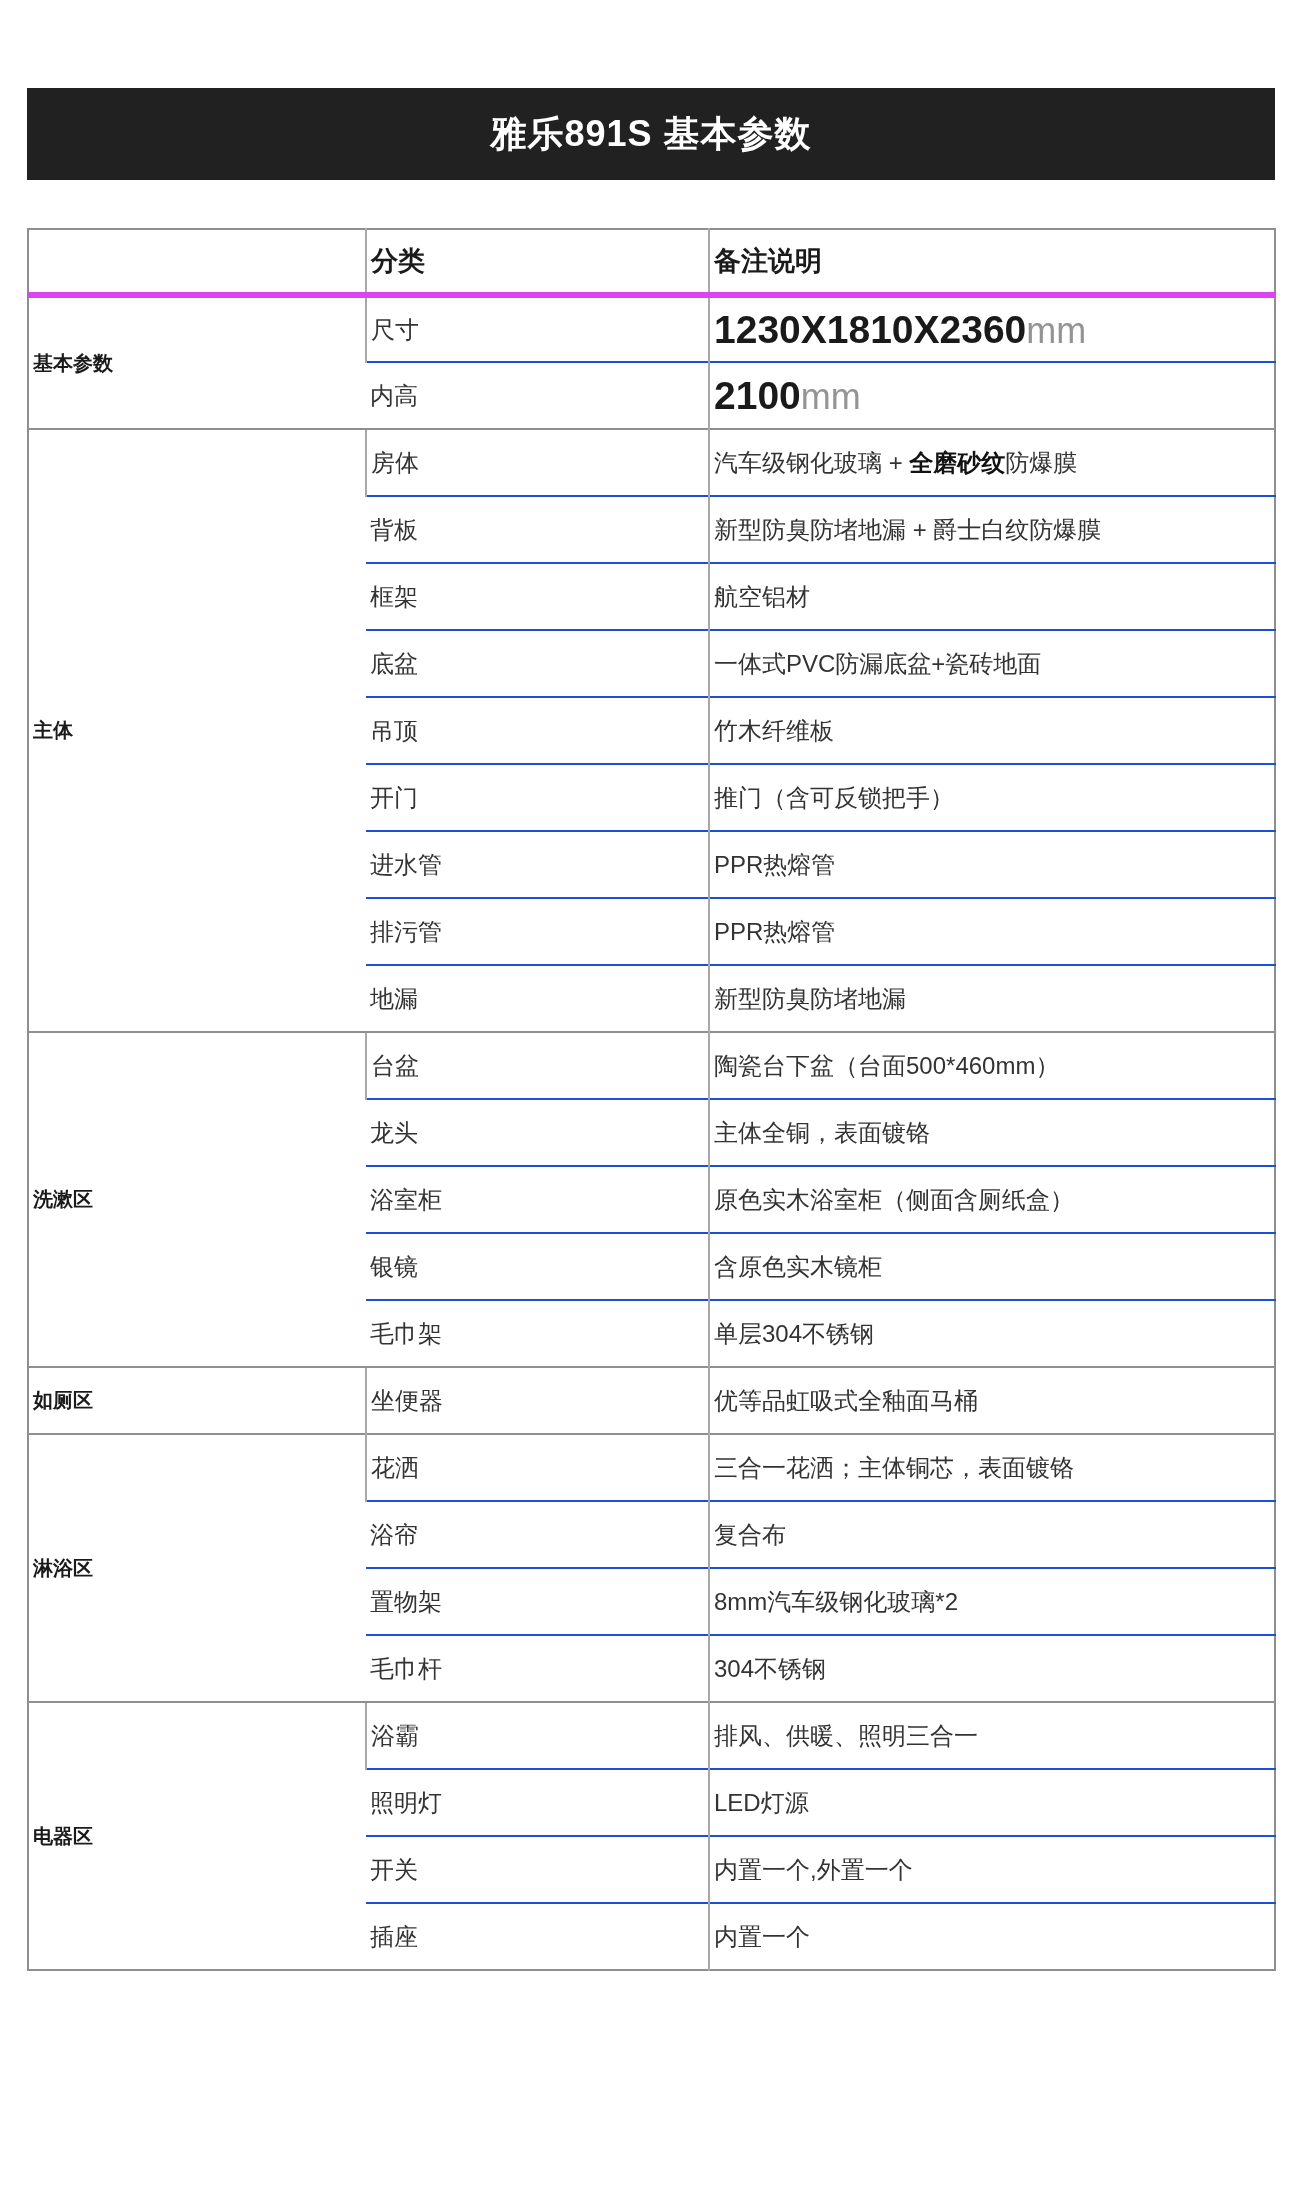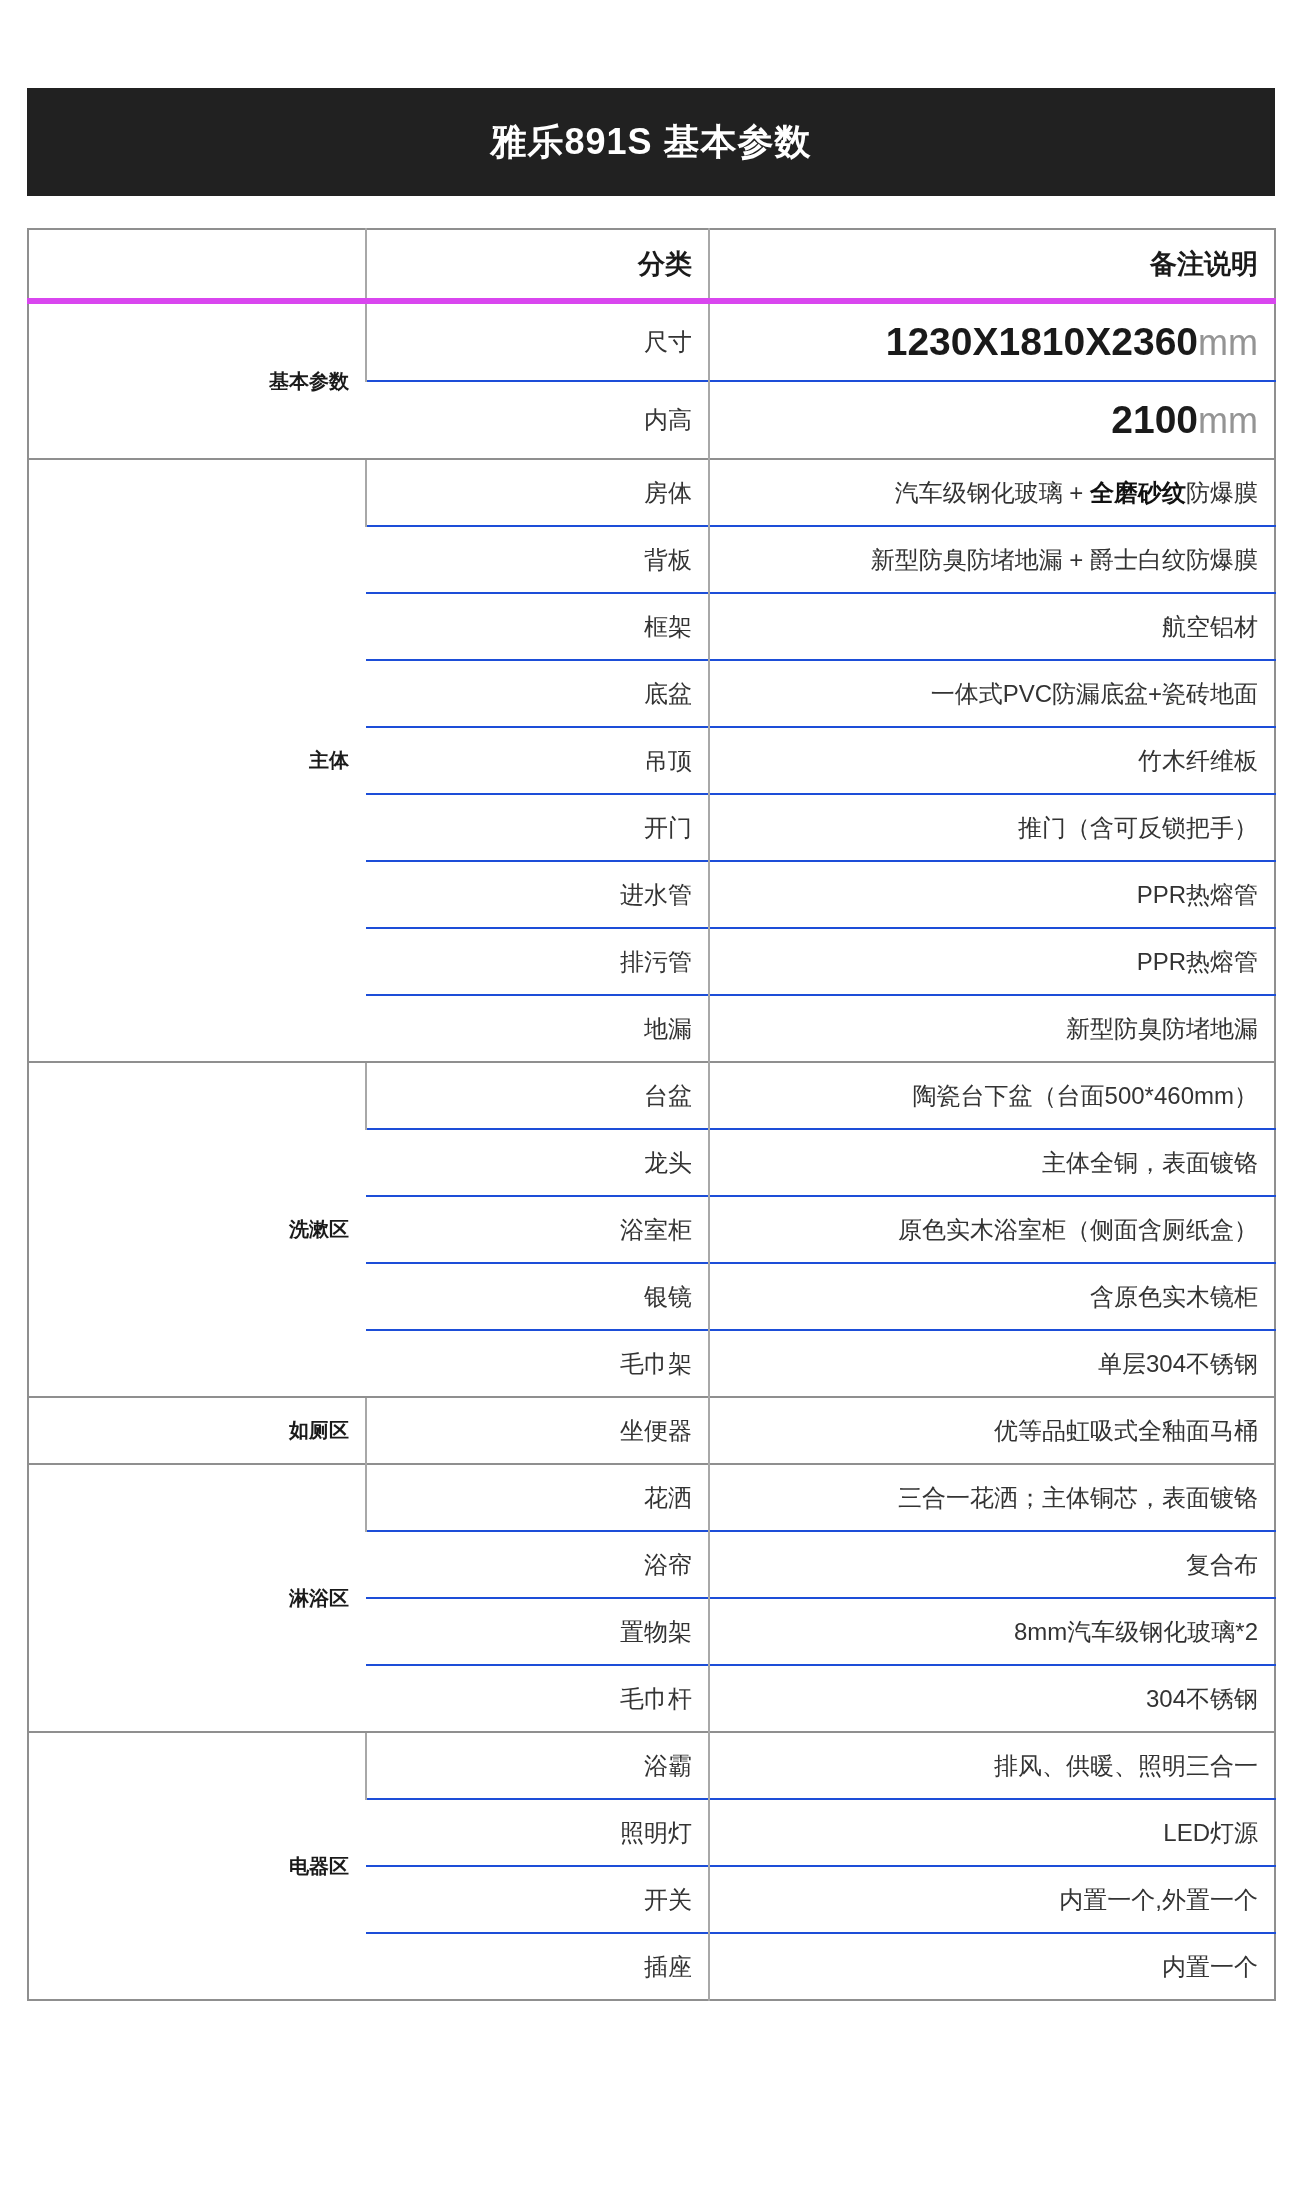"雅乐891S 基本参数" .title-bar { height: 108px -> 92px }
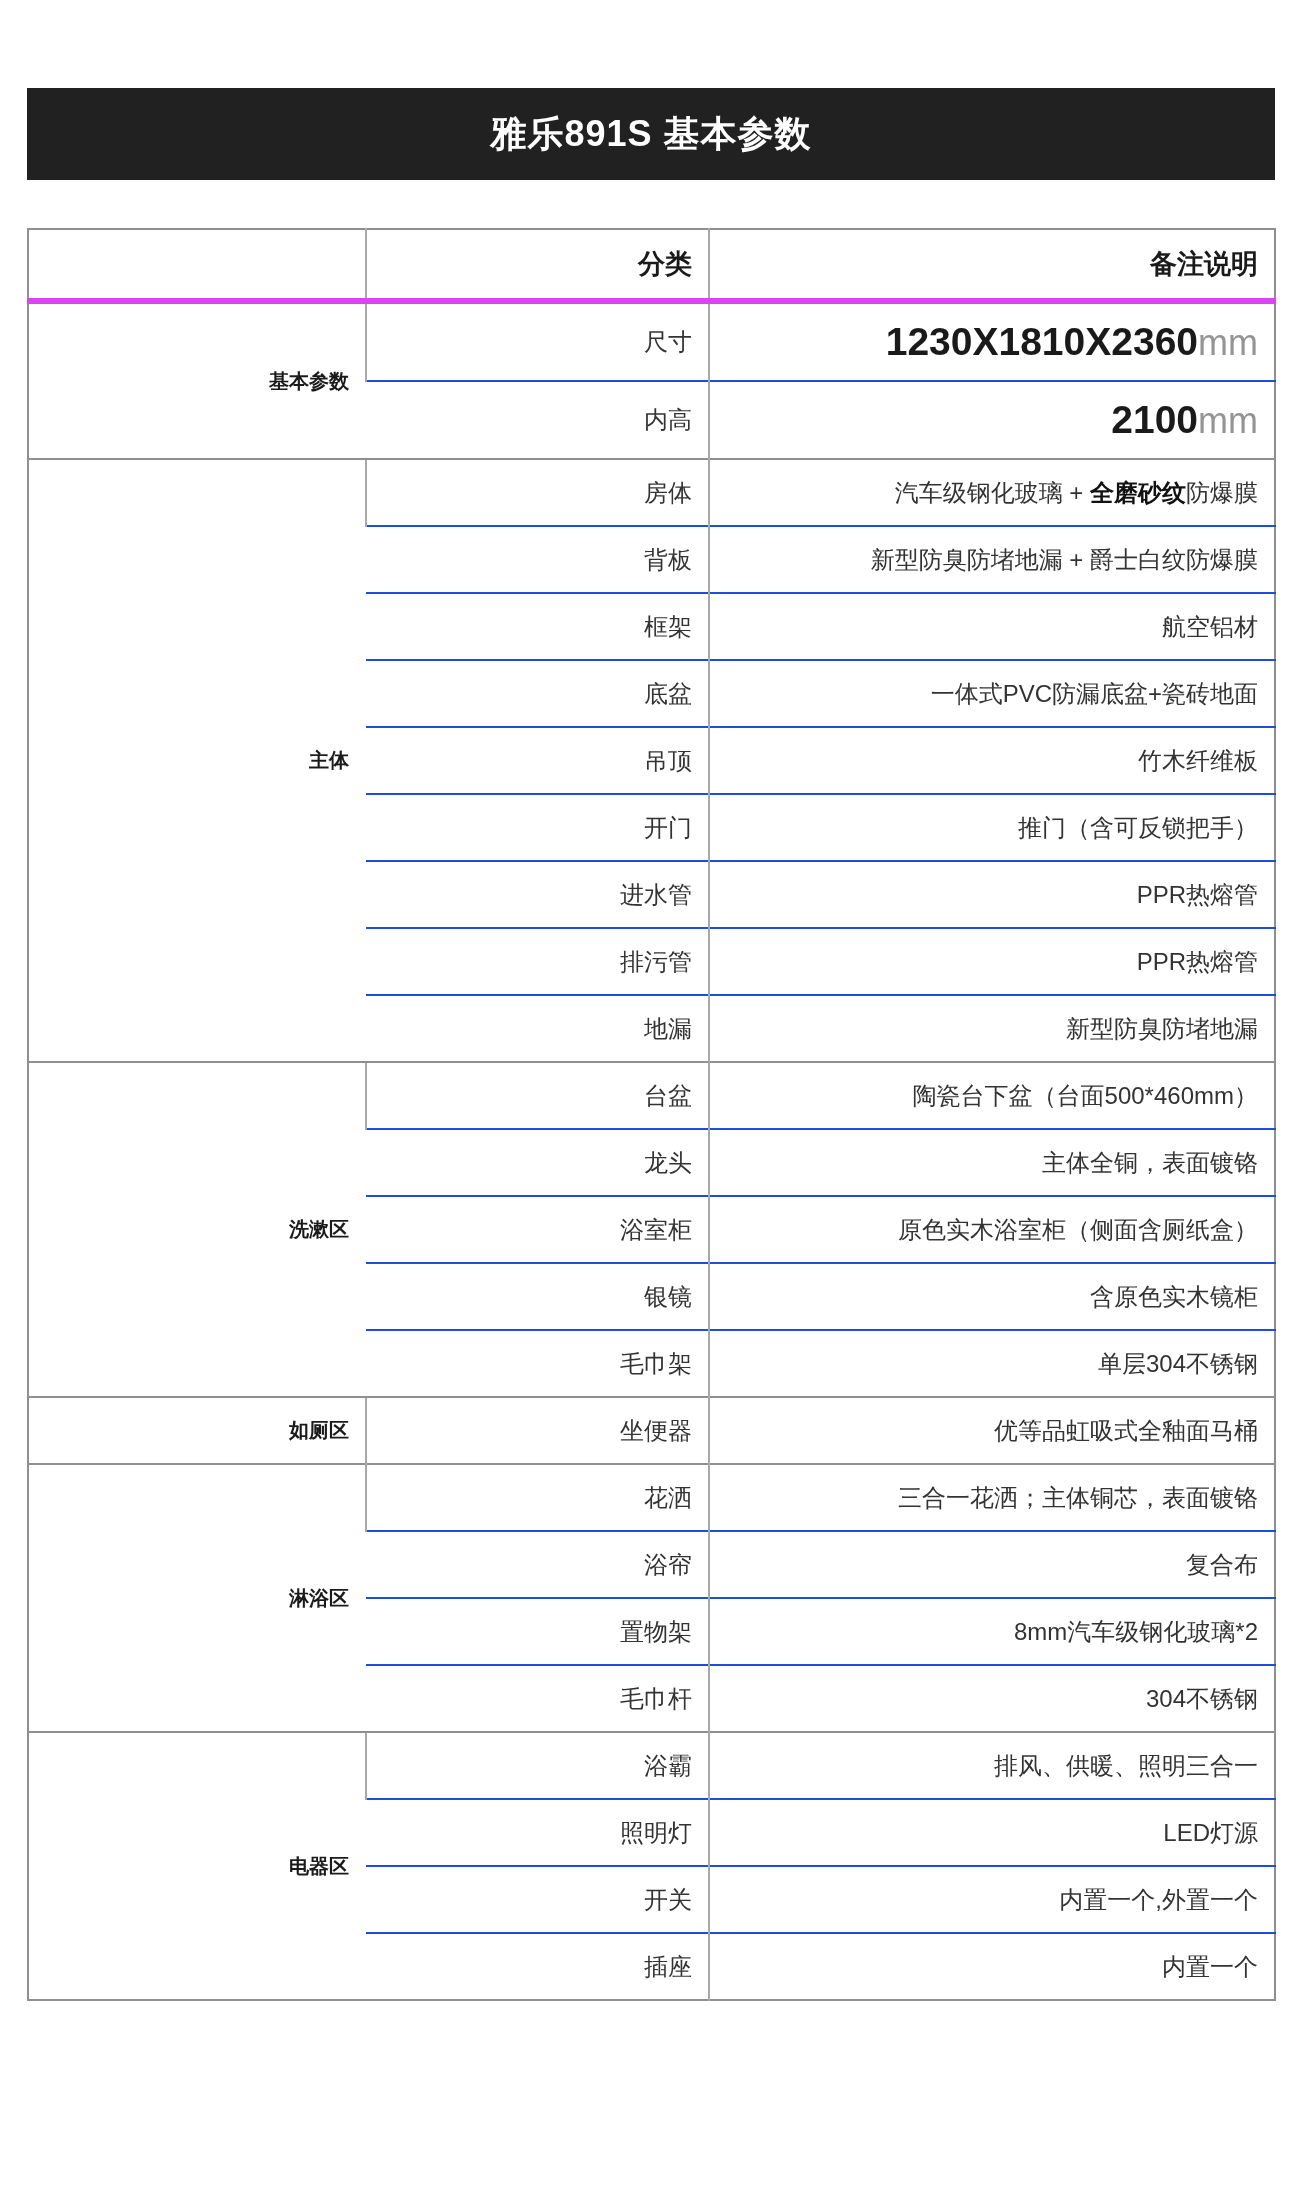"分类" .spec-table th, .spec-table td { padding: 16px -> 4px; text-align: right -> left }
